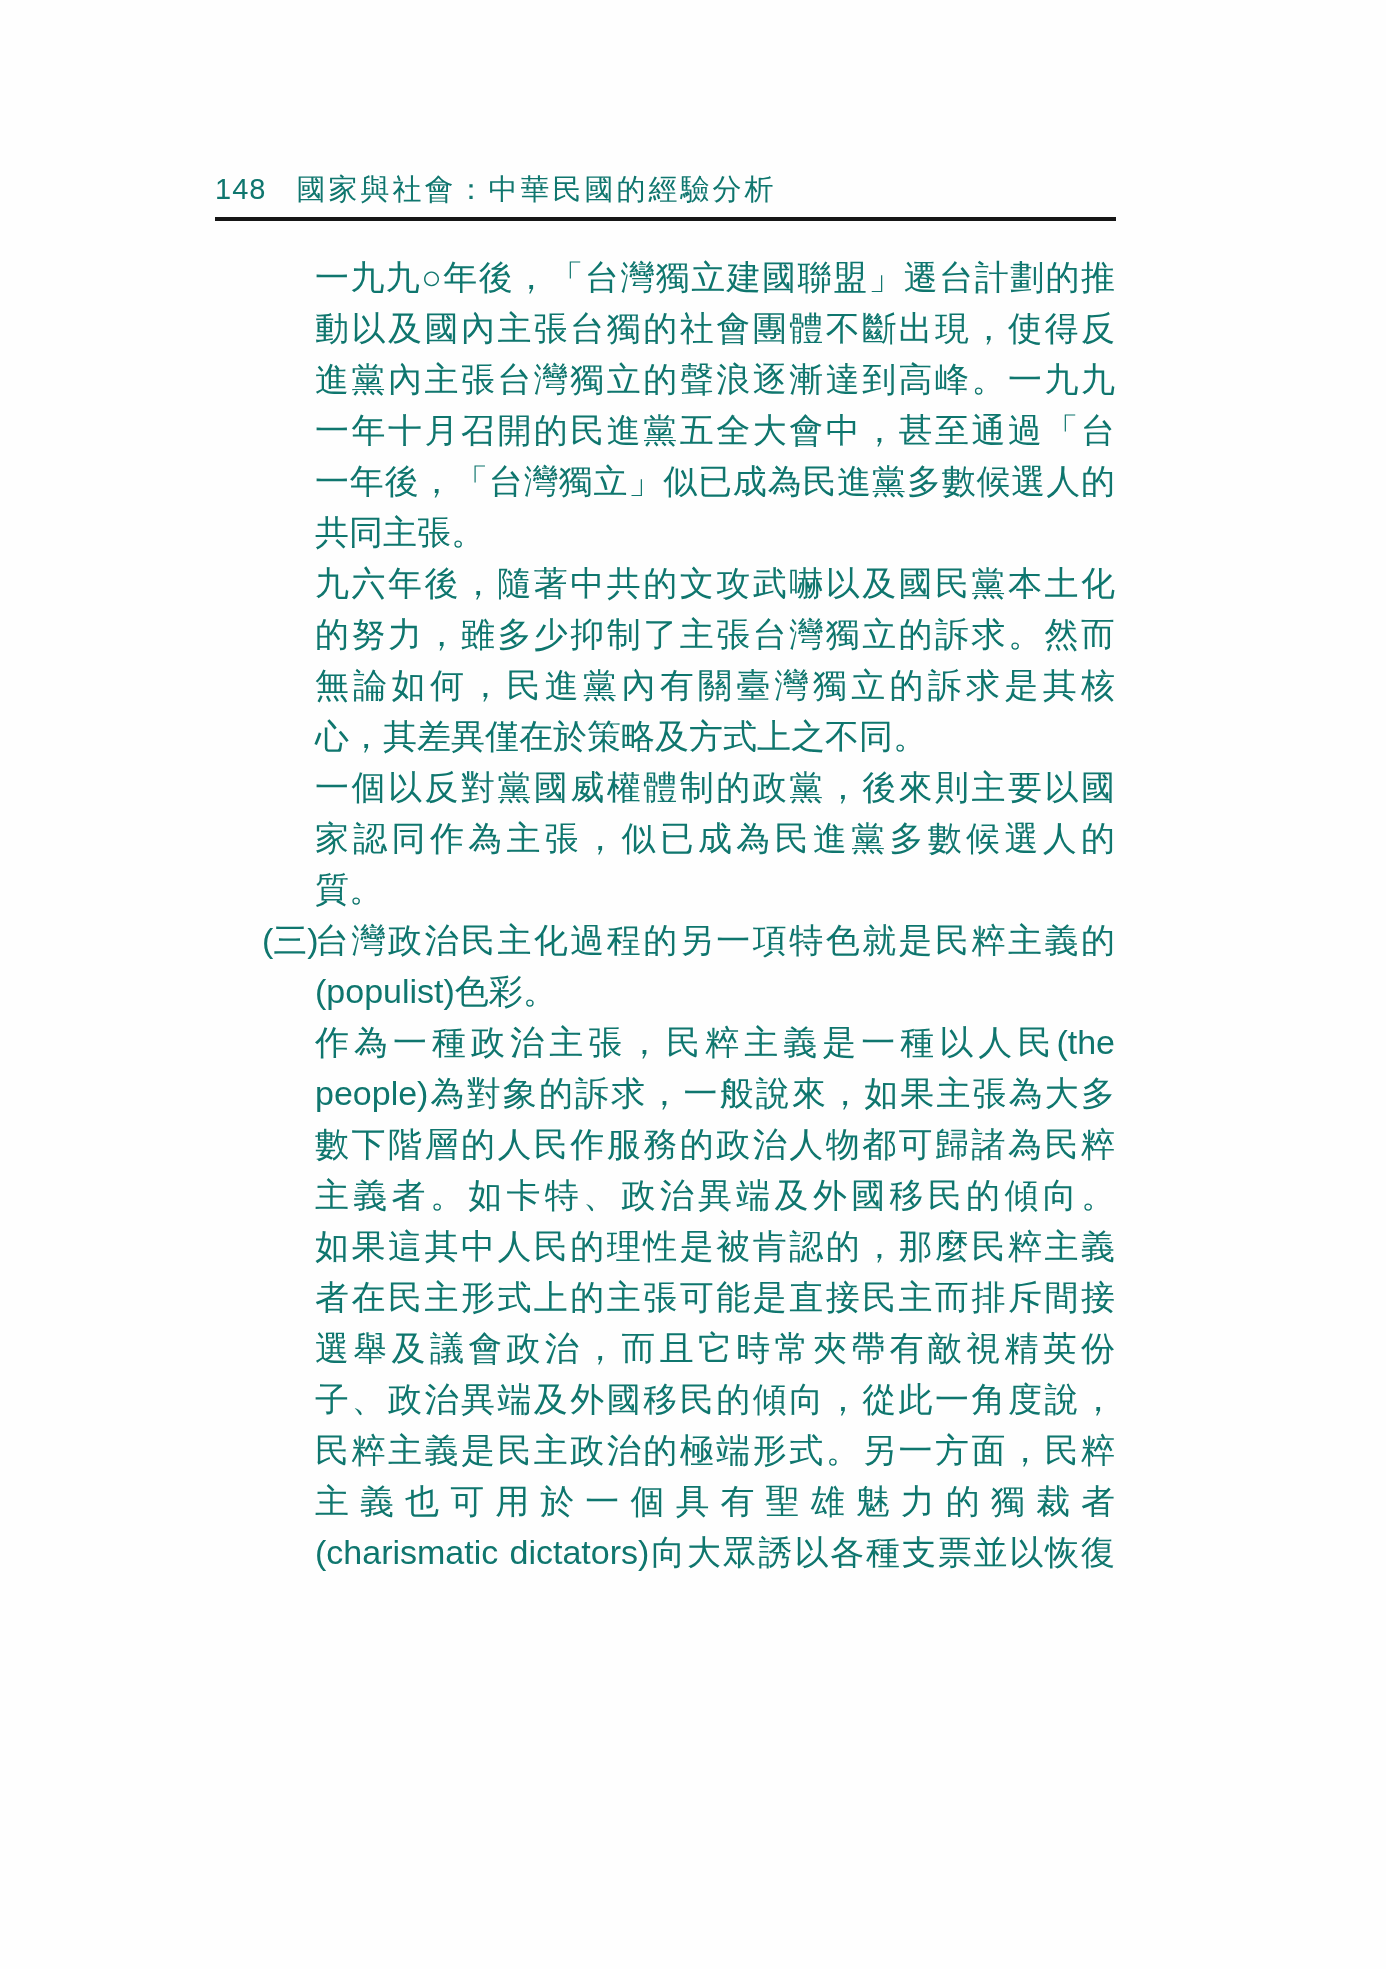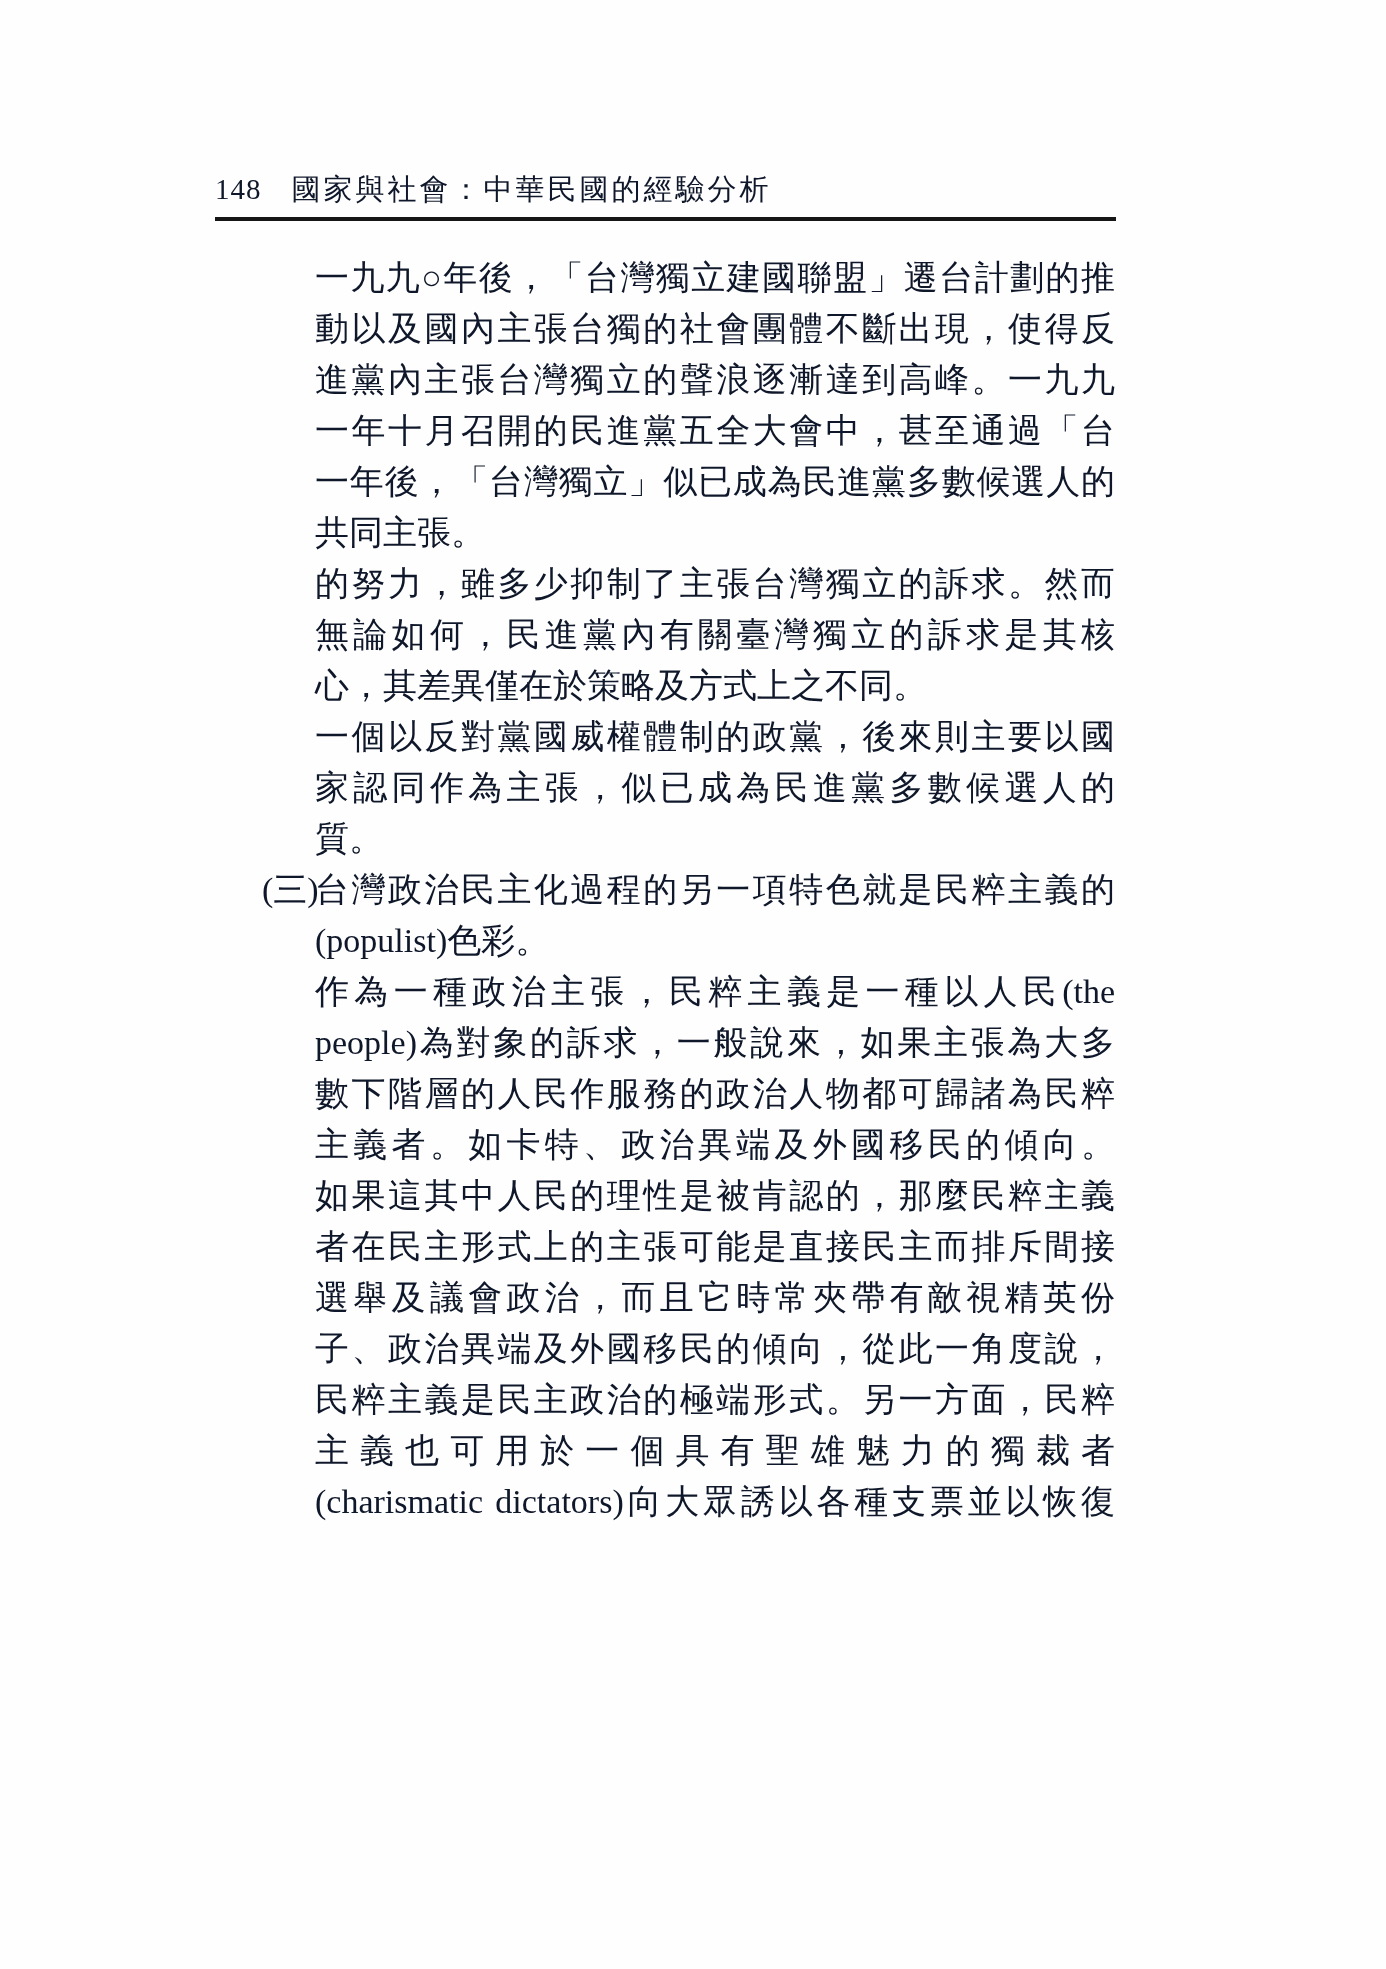"148 國家與社會：中華民國的經驗分析" .page { color: #0f172a -> #0f766e; font-family: Liberation Serif, serif -> Liberation Sans, sans-serif }
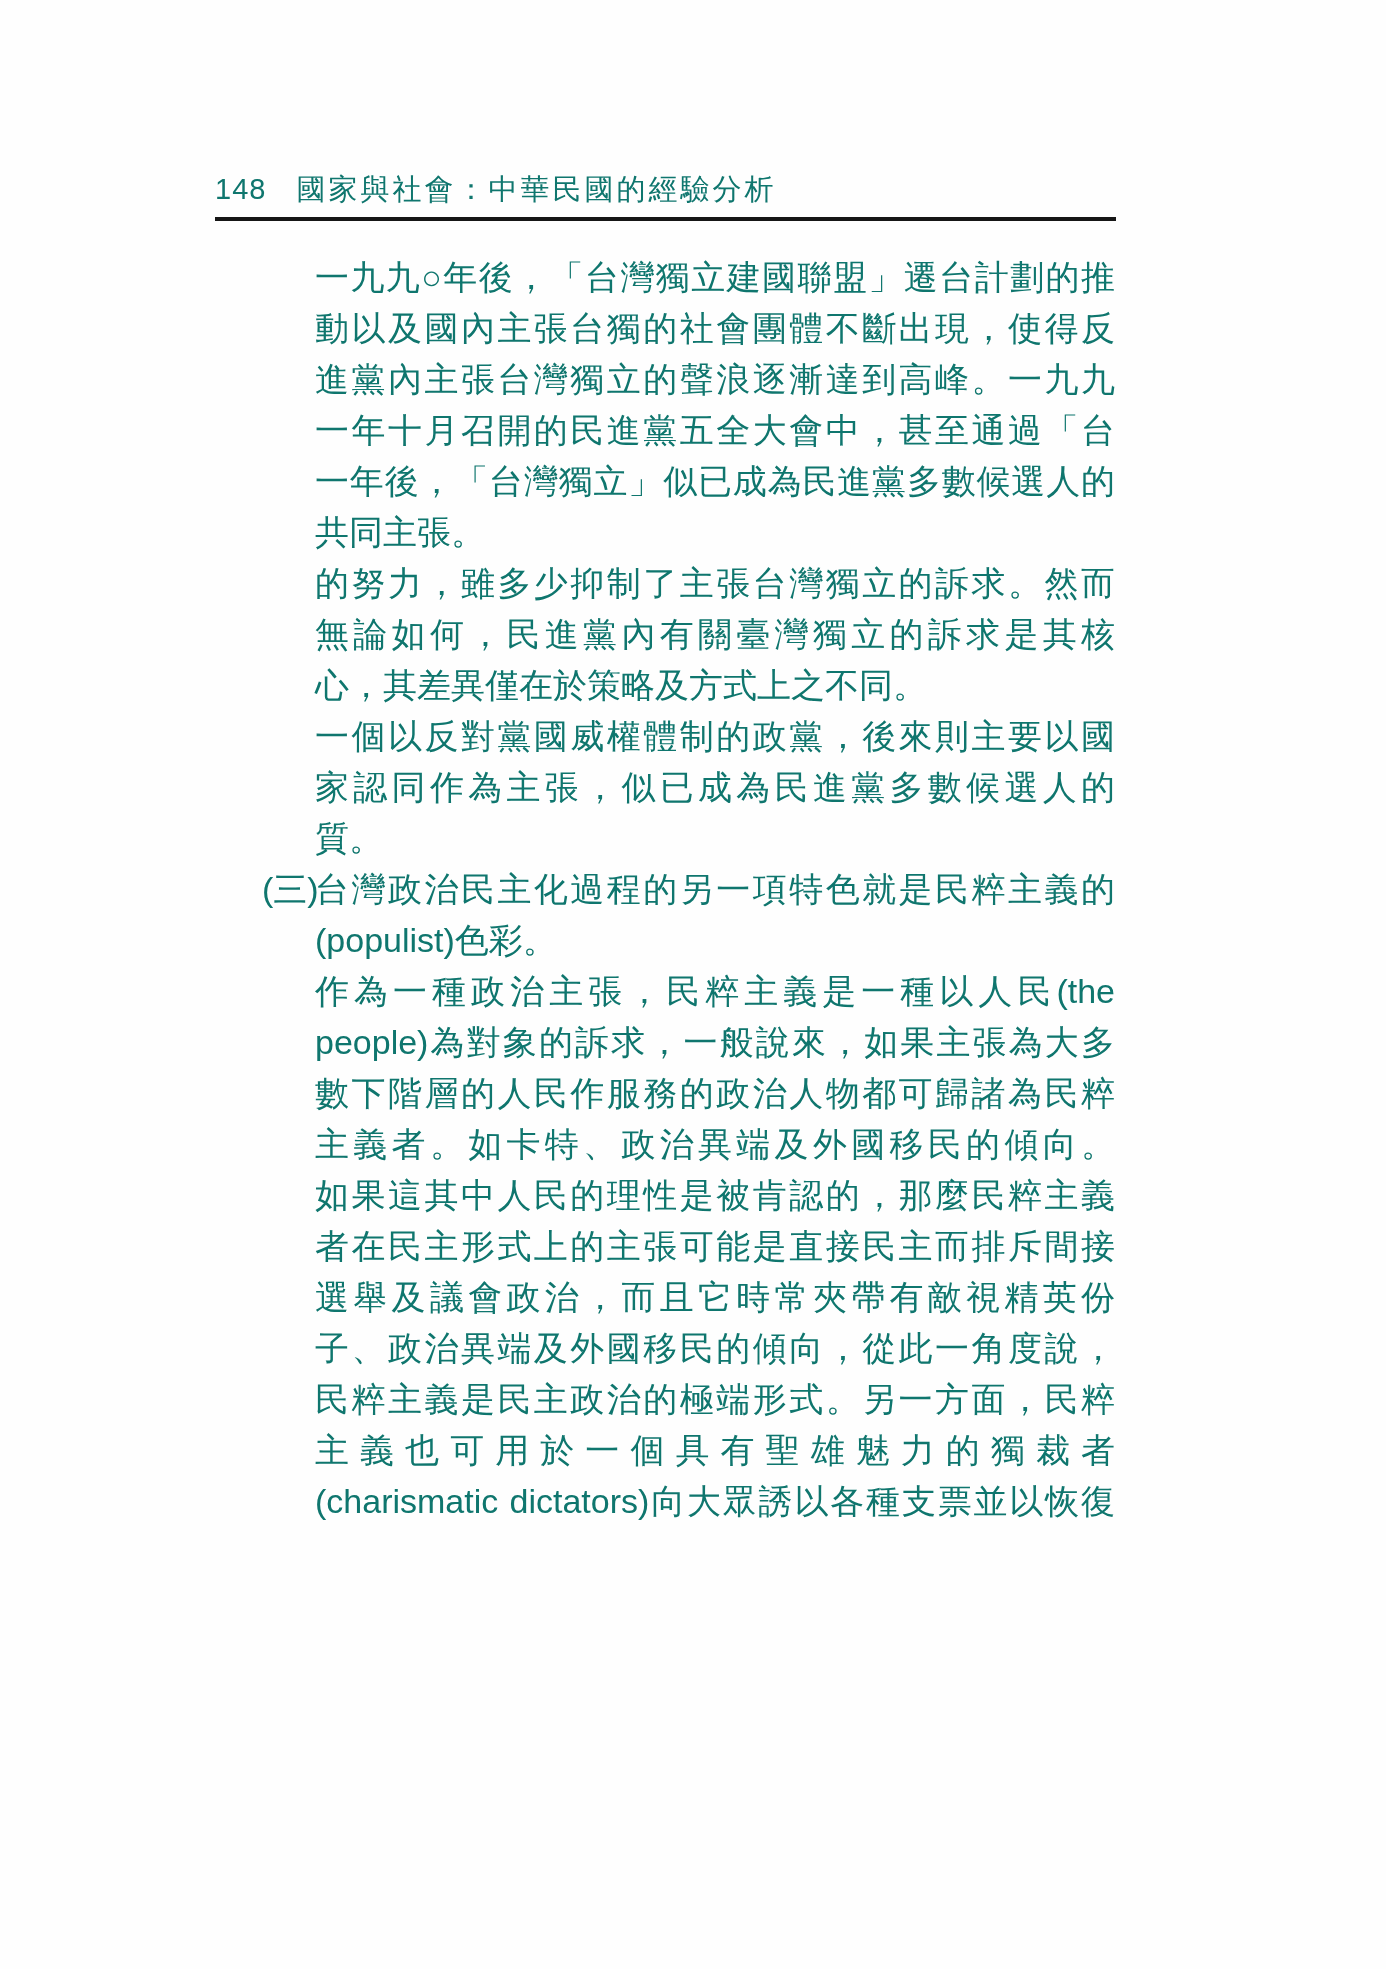"九六年後，隨著中共的文攻武嚇以及國民黨本土化" div.line { html: none -> <div> <span>九六年後，隨著中共的文攻武嚇以及國民黨本土化</span> </div> }
